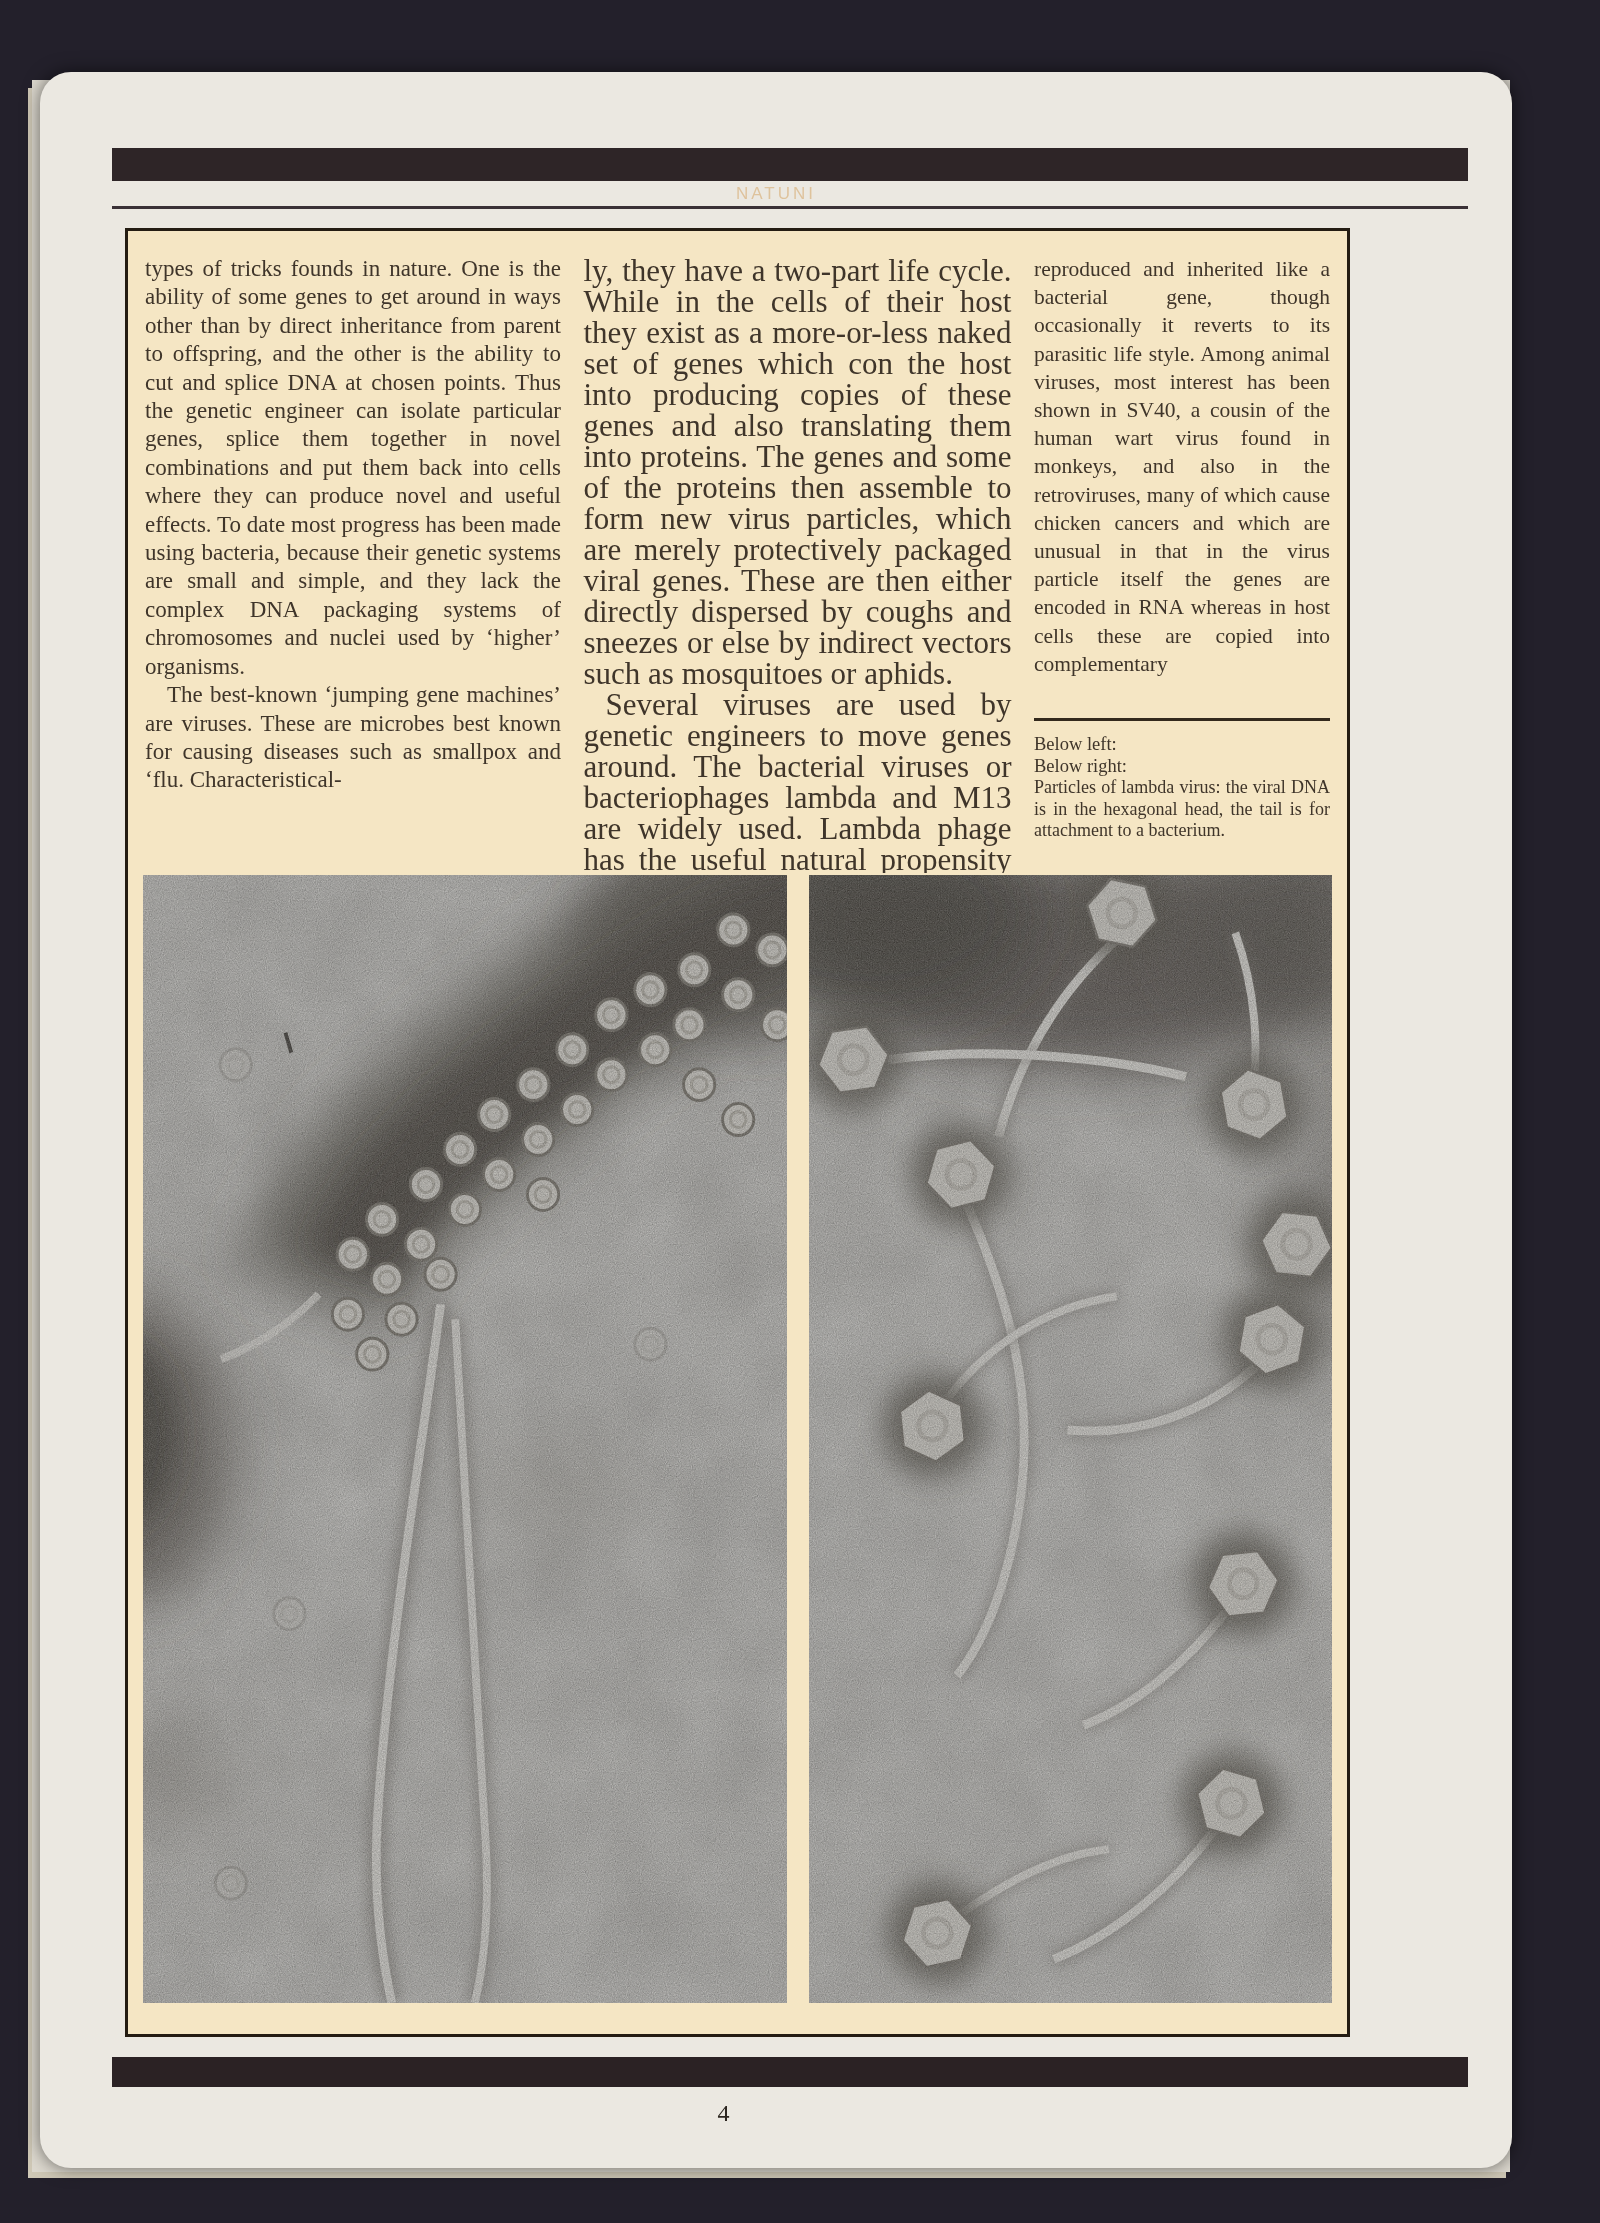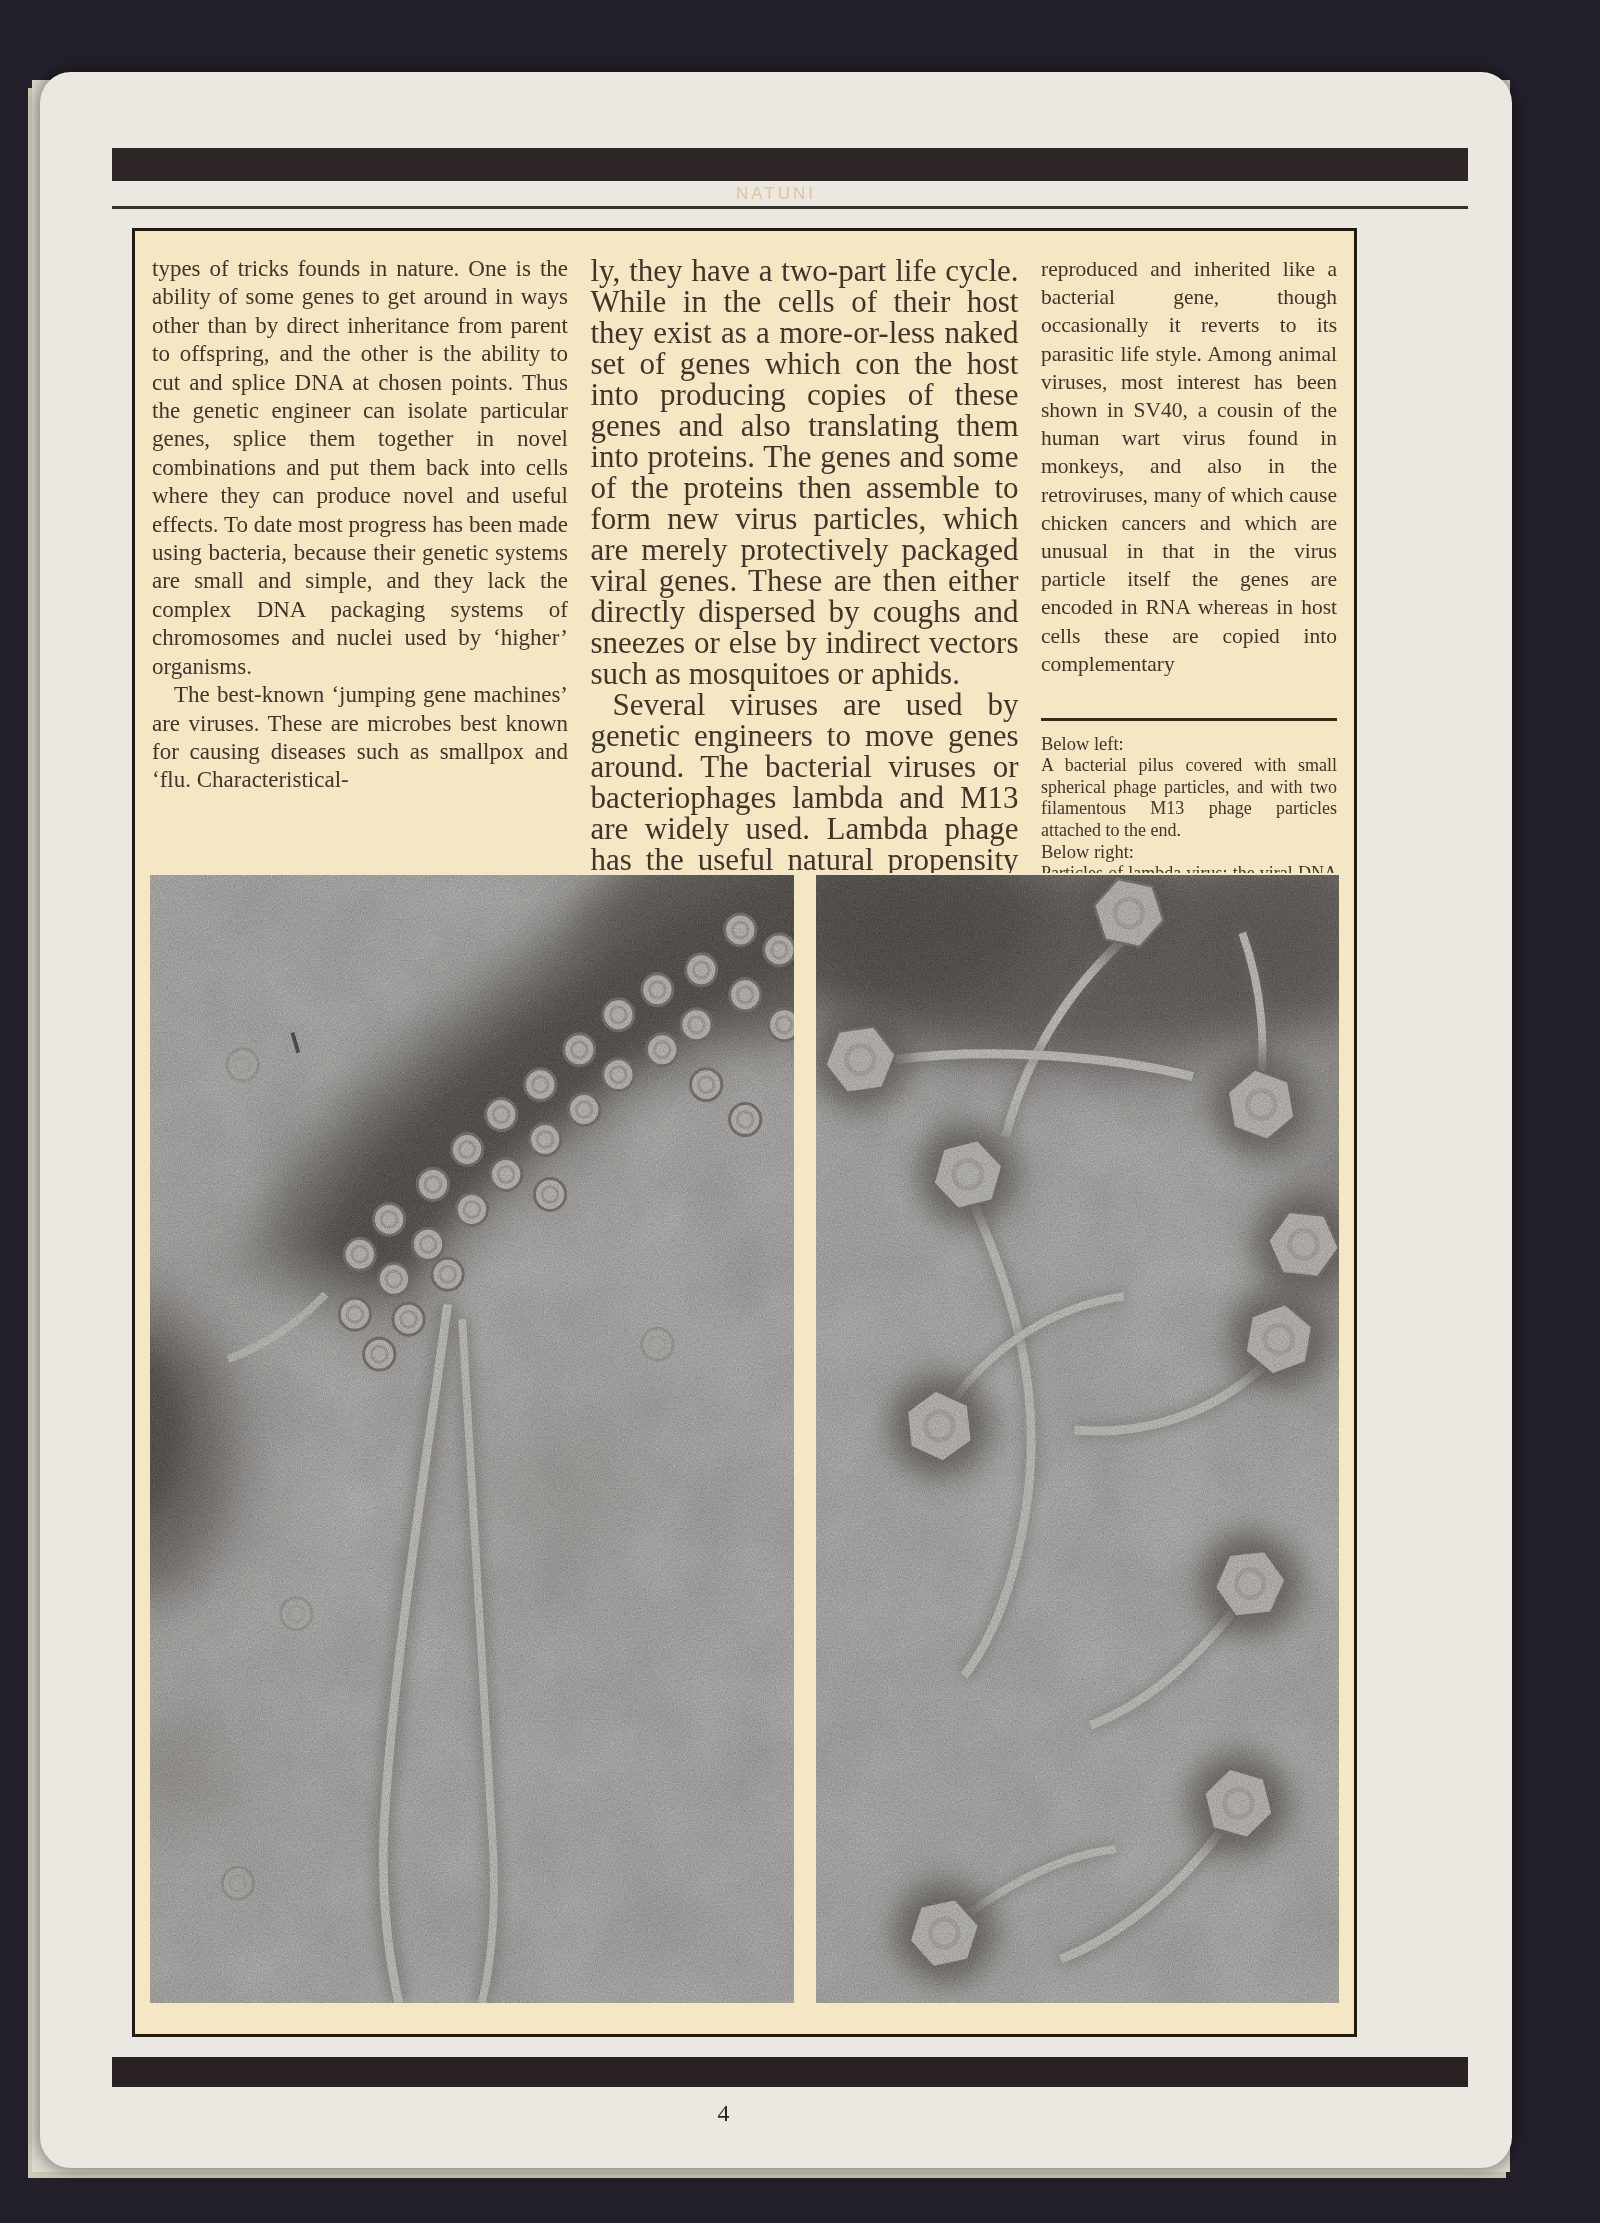"types of tricks founds in" .content-box { left: 92px -> 85px }
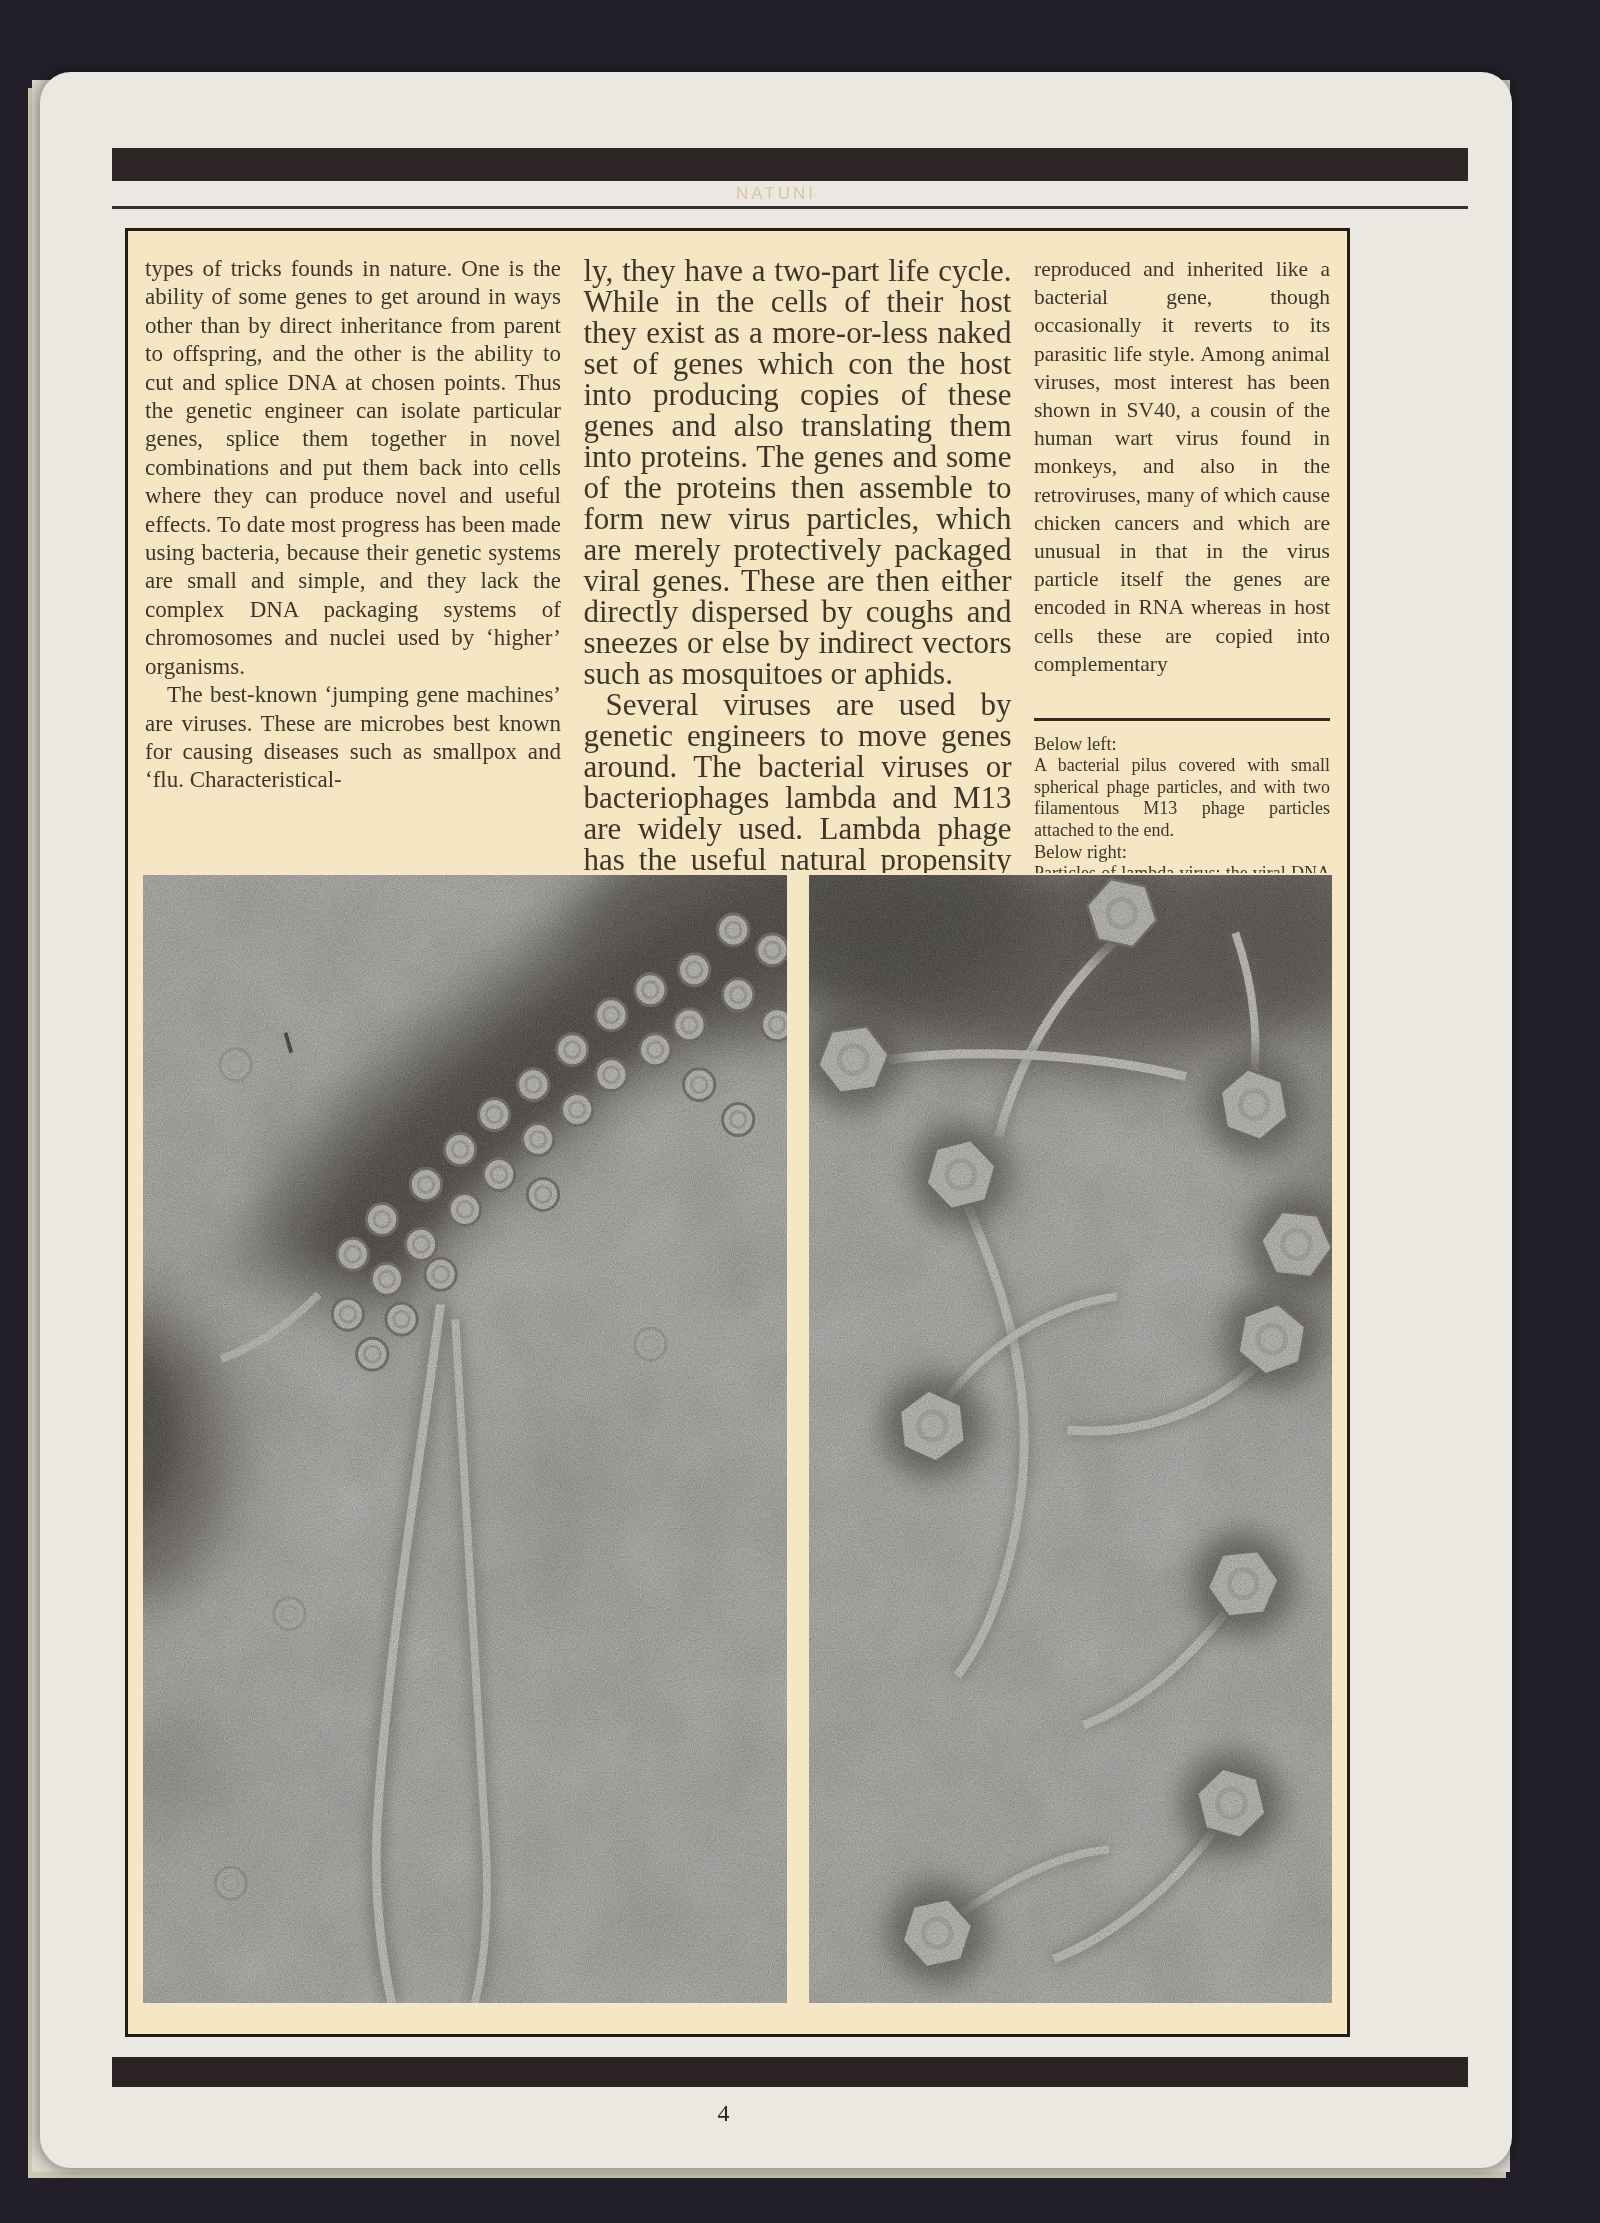"A bacterial pilus covered with" p.cap-text { html: <p>A bacterial pilus covered with small spherical phage particles, and with two filamentous M13 phage particles attached to the end.</p> -> none }
